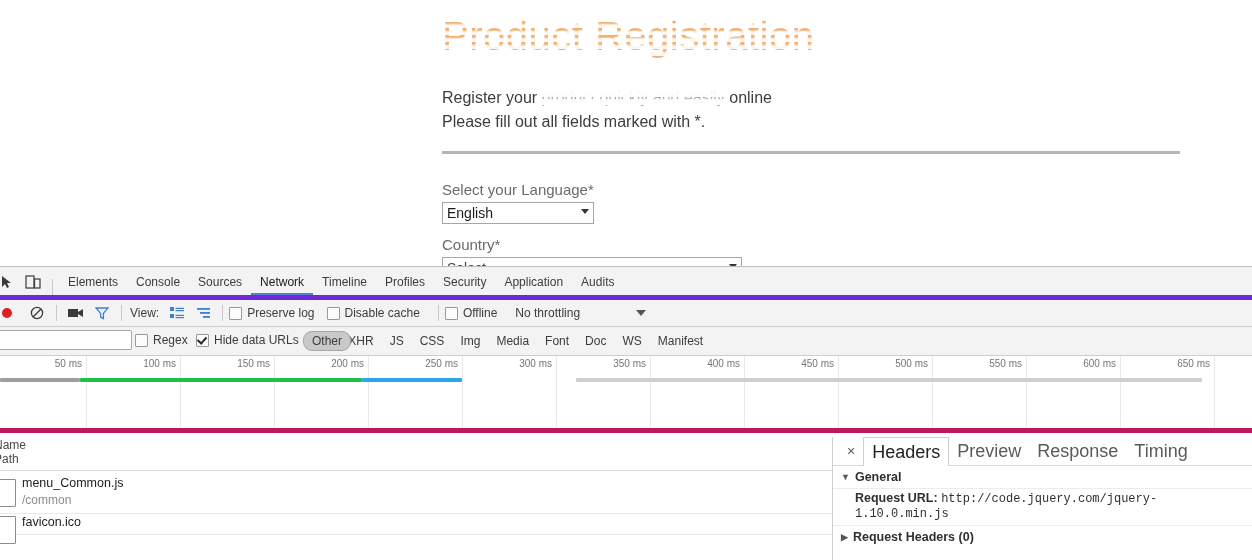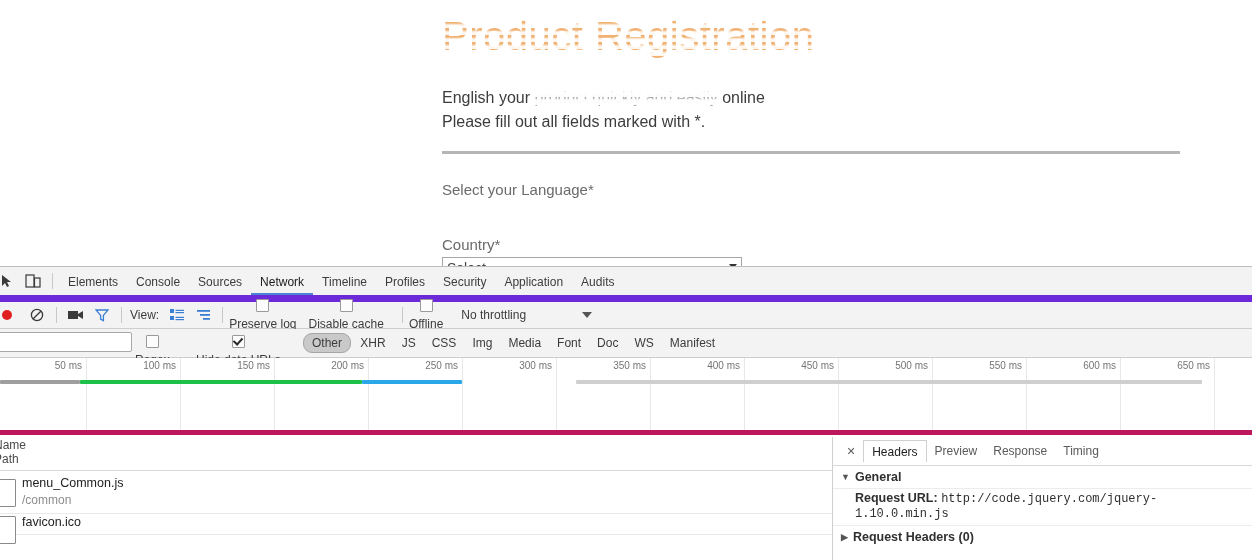"English your" span { text: English -> Register }
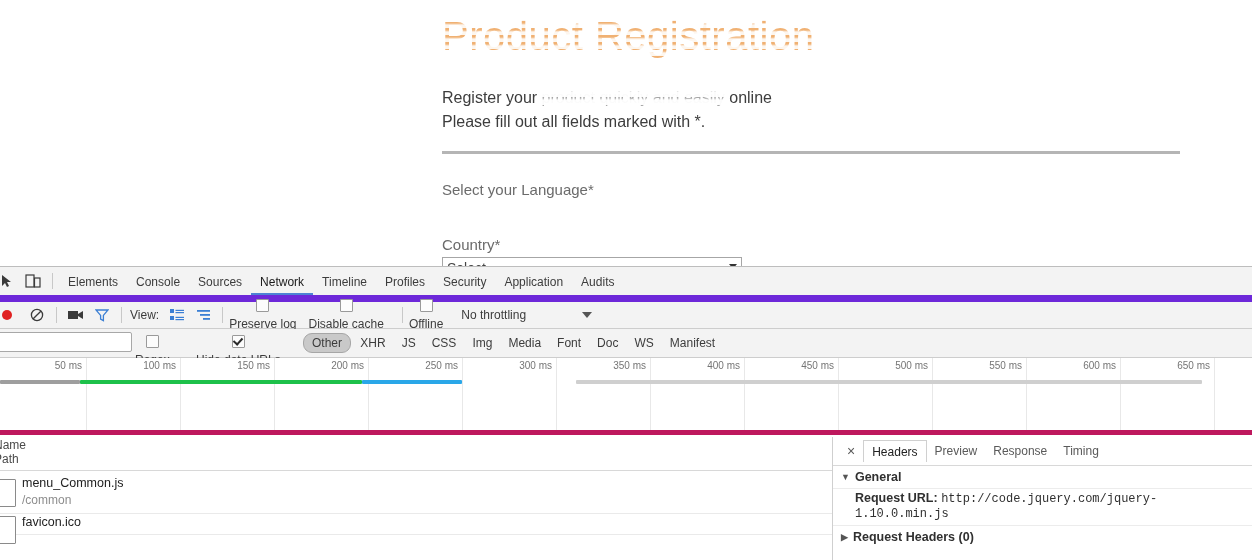"English" div.sel { html: none -> <div> <span>English</span> <span></span> </div> }
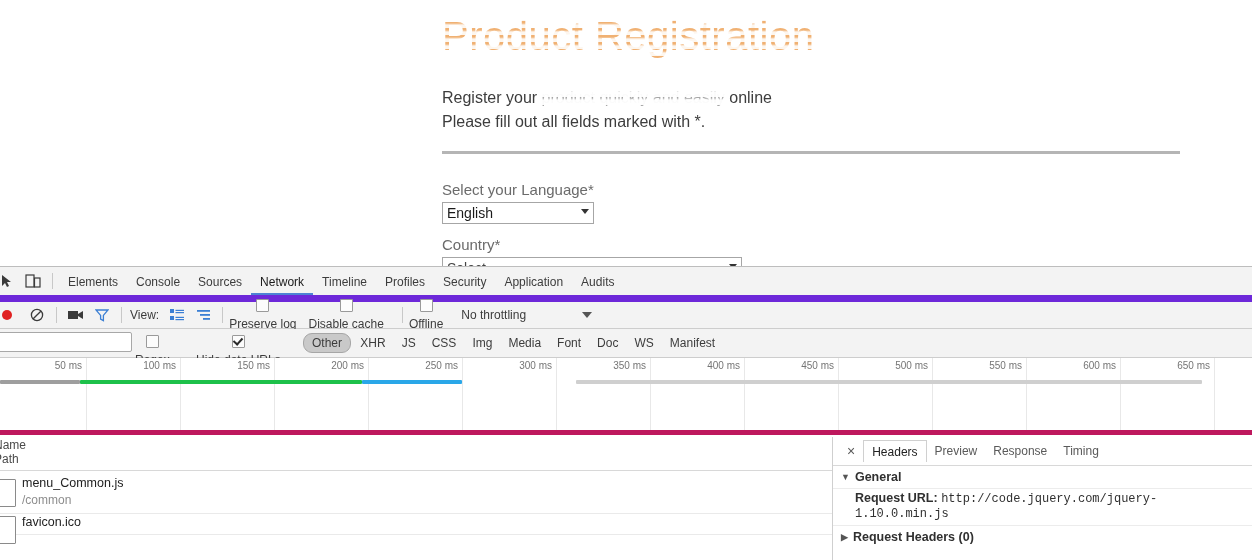"Elements" .dt-tabbar { align-items: center -> flex-end; border-bottom: 7px solid #6d28d9 -> 5px solid #6d28d9 }
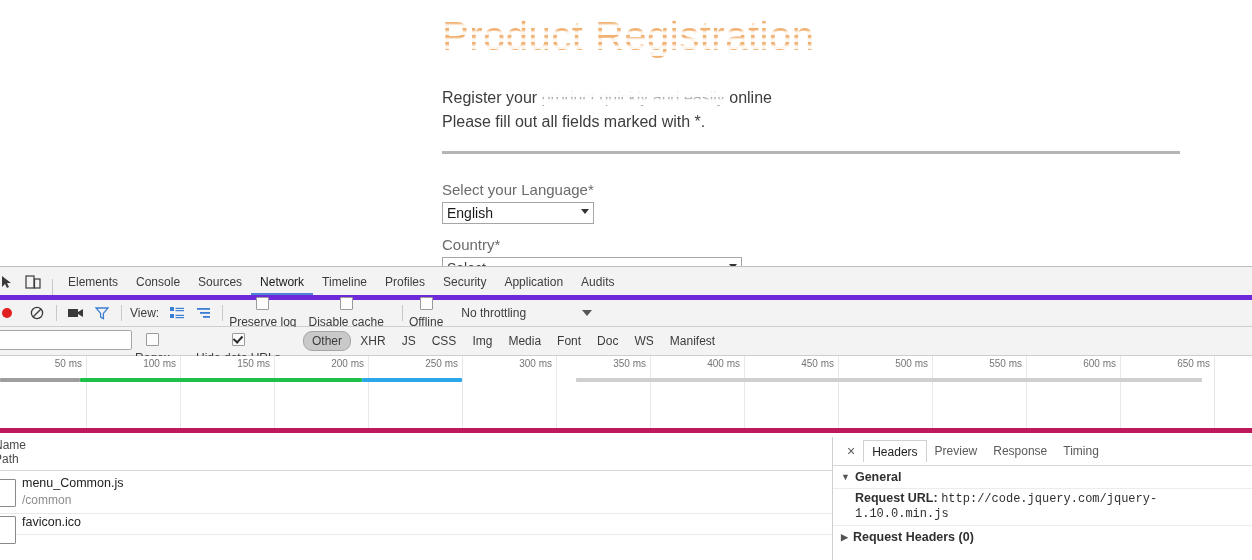"Preserve log" .cbwrap { flex-direction: column -> none }
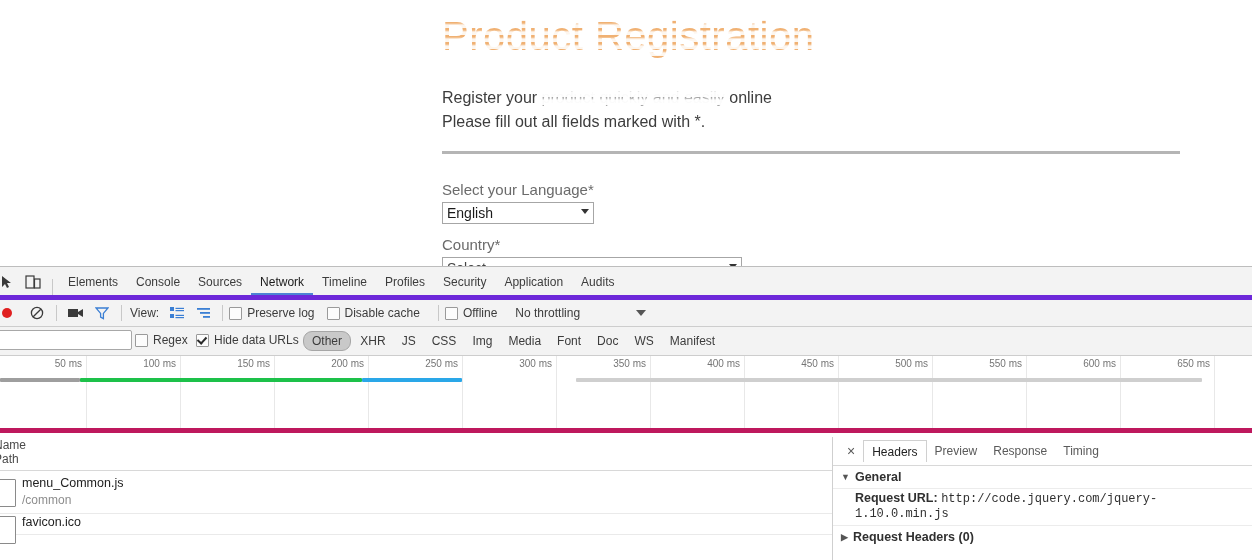"XHR" span.ftype { margin-left: 20px -> 8px }
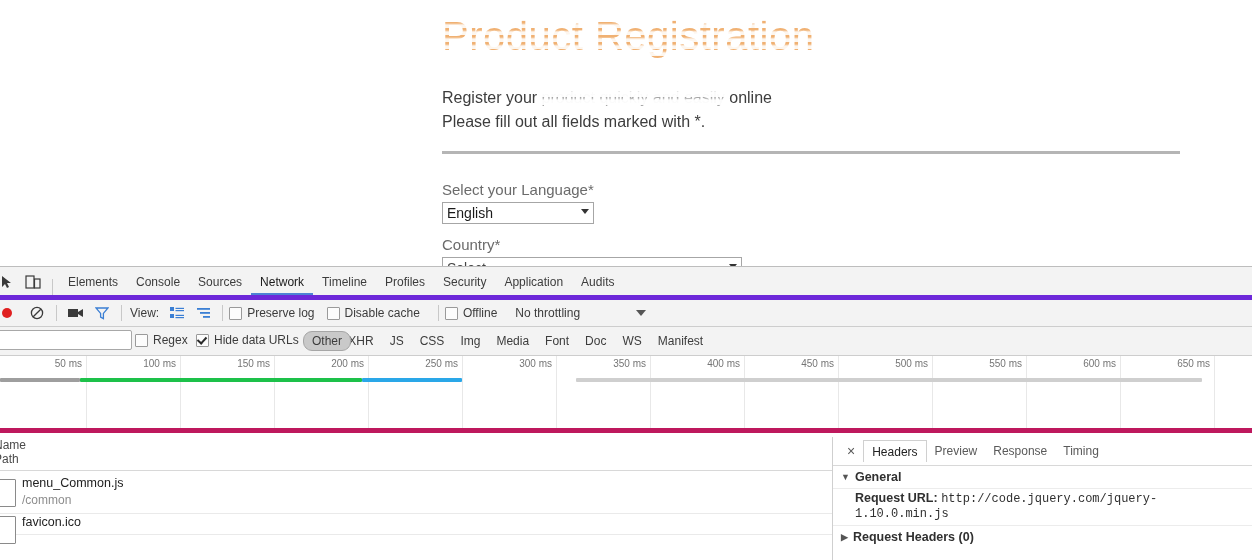"Headers" .det-tab { font-size: 12px -> 18px }
